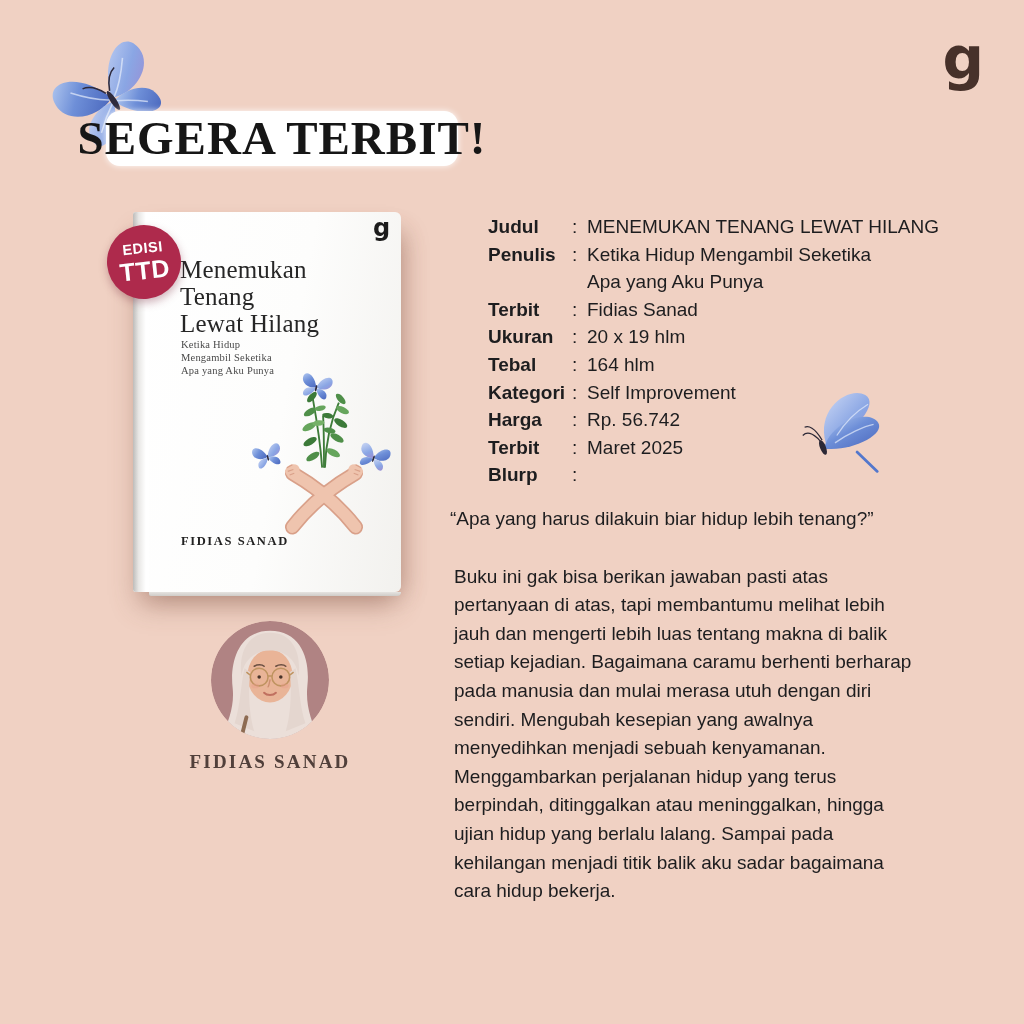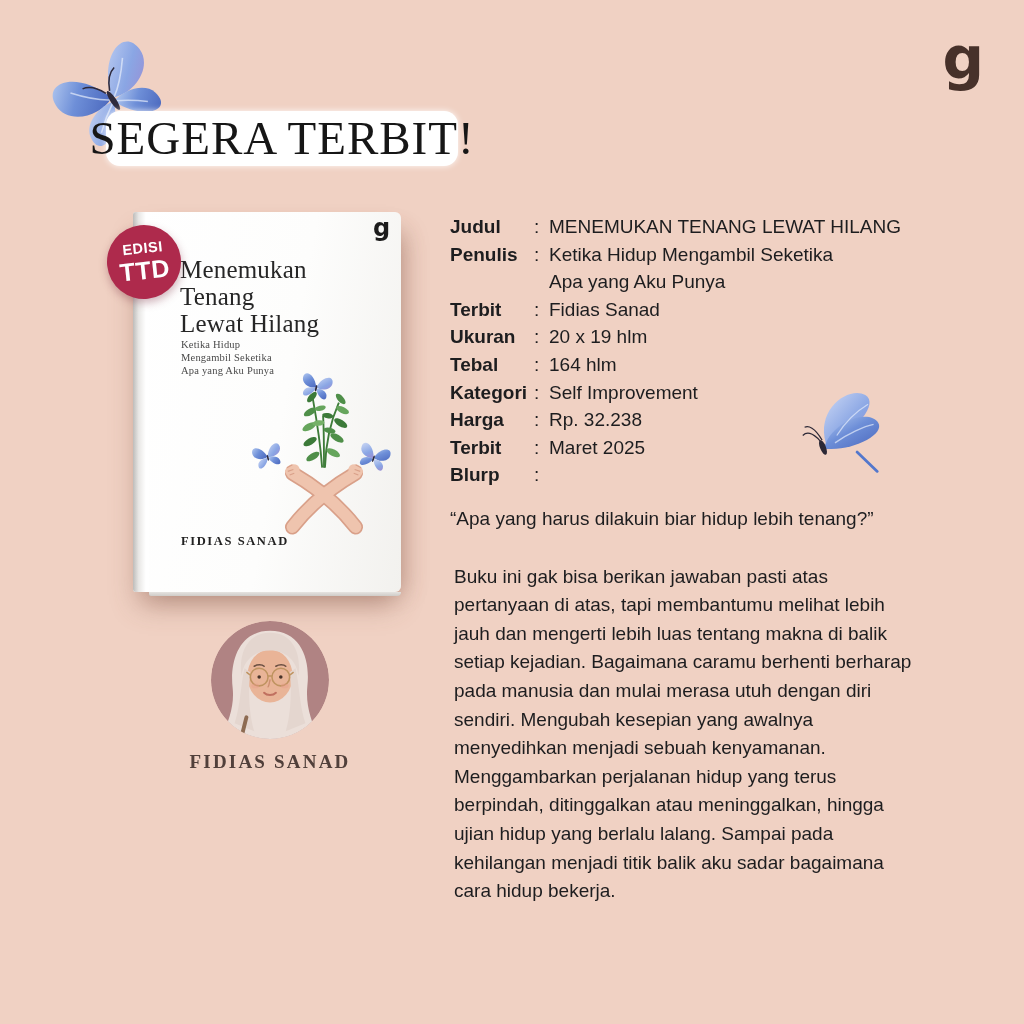"SEGERA TERBIT!" .banner-text { font-weight: normal -> bold }
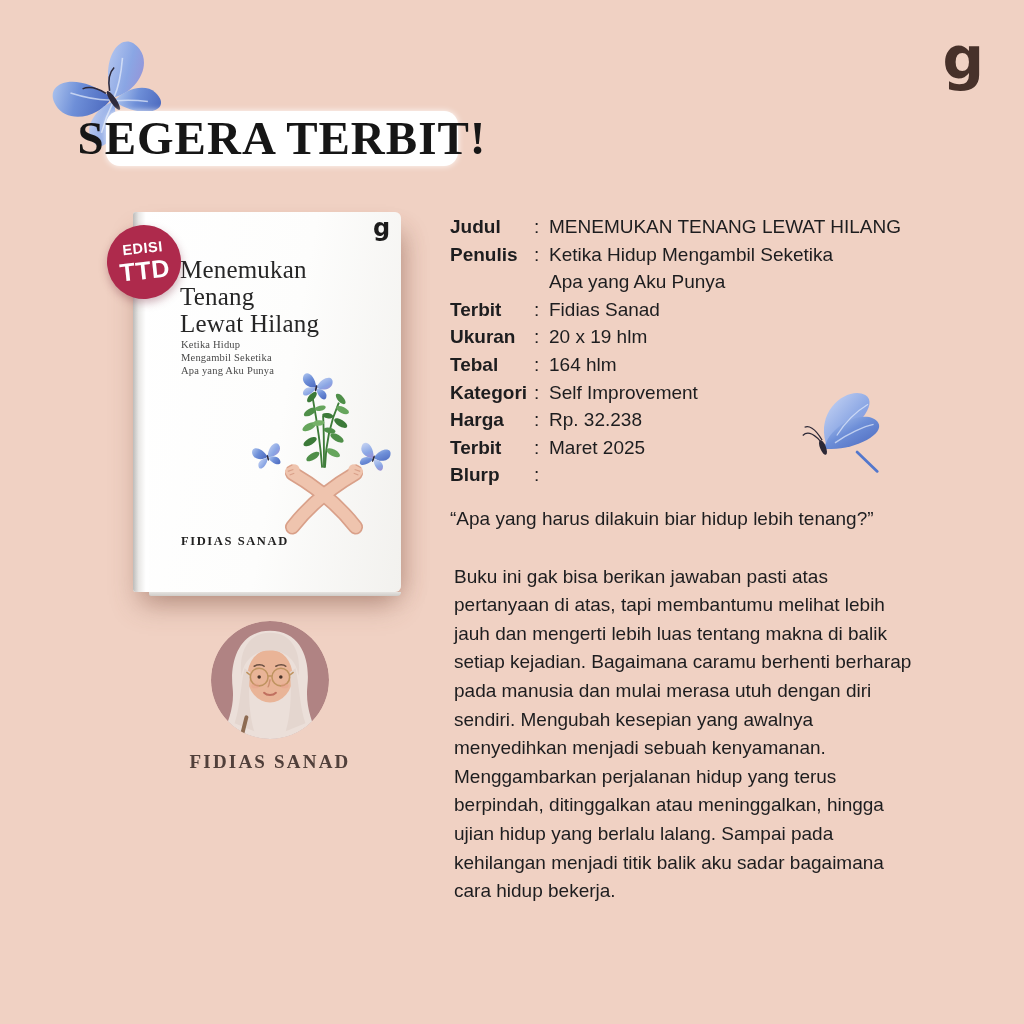"Judul" .drow { margin-left: none -> 38px }
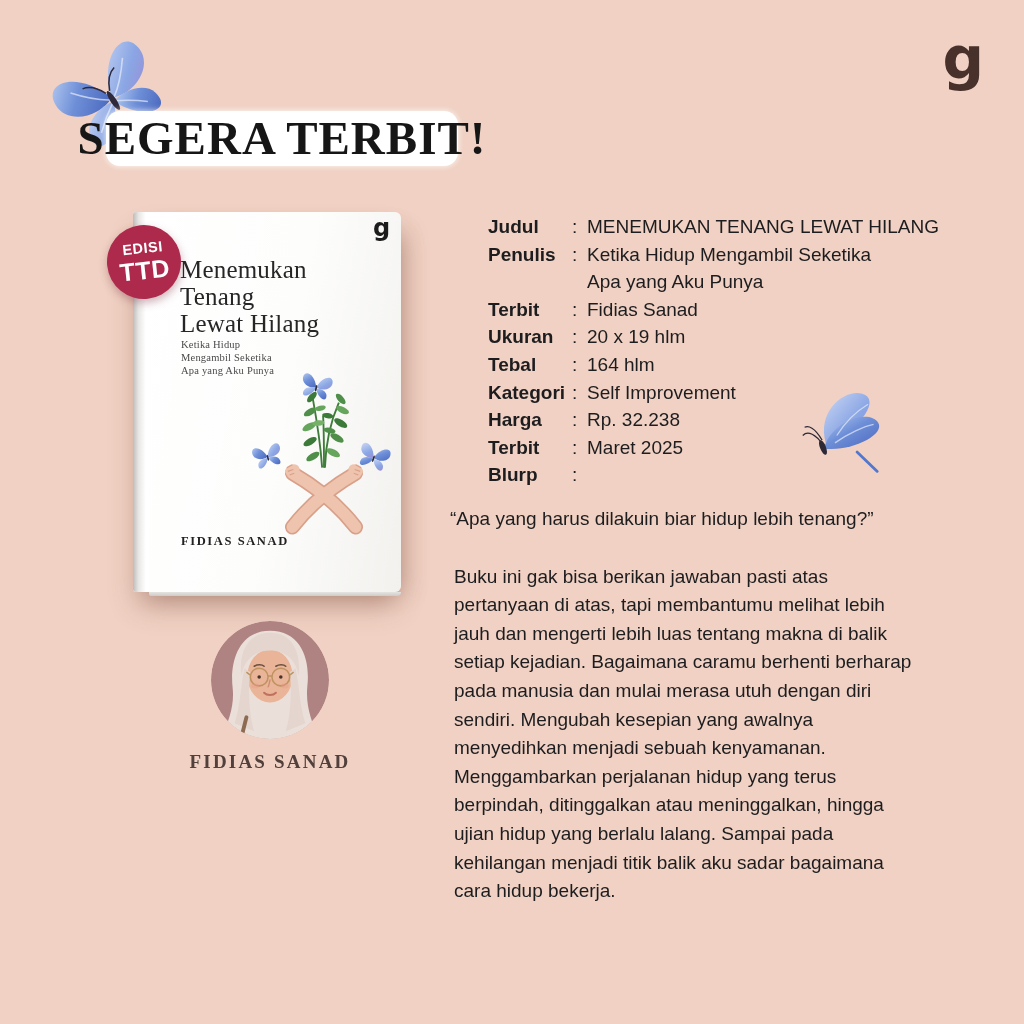"Rp. 32.238" span.dvalue { text: 32.238 -> 56.742 }
